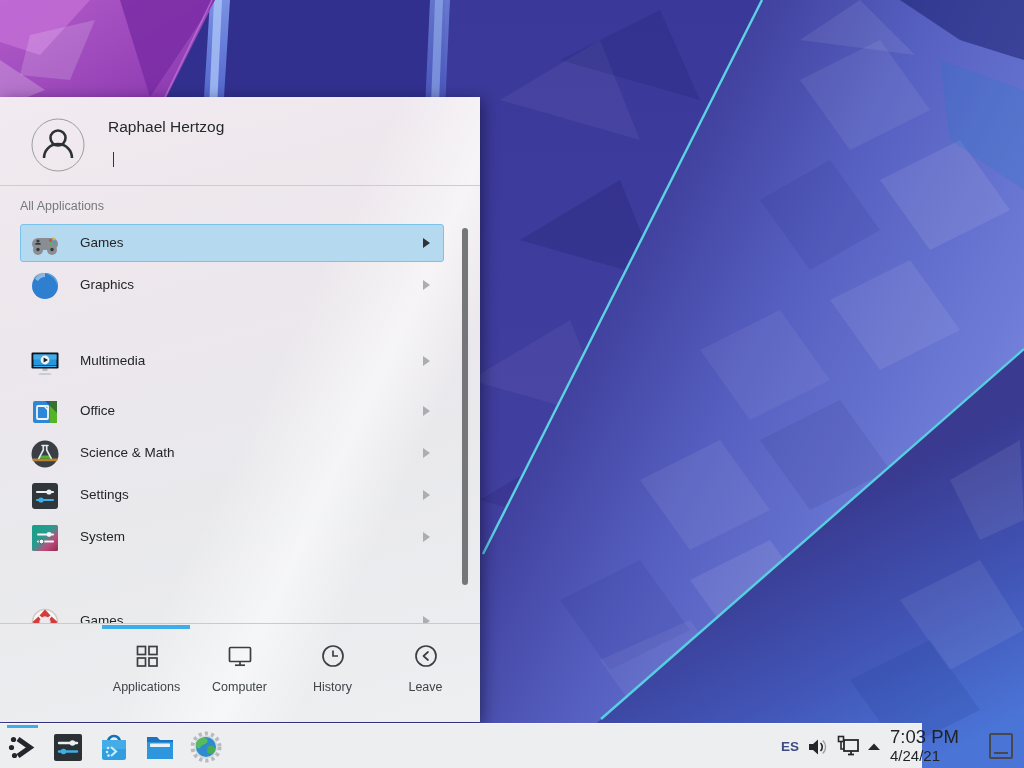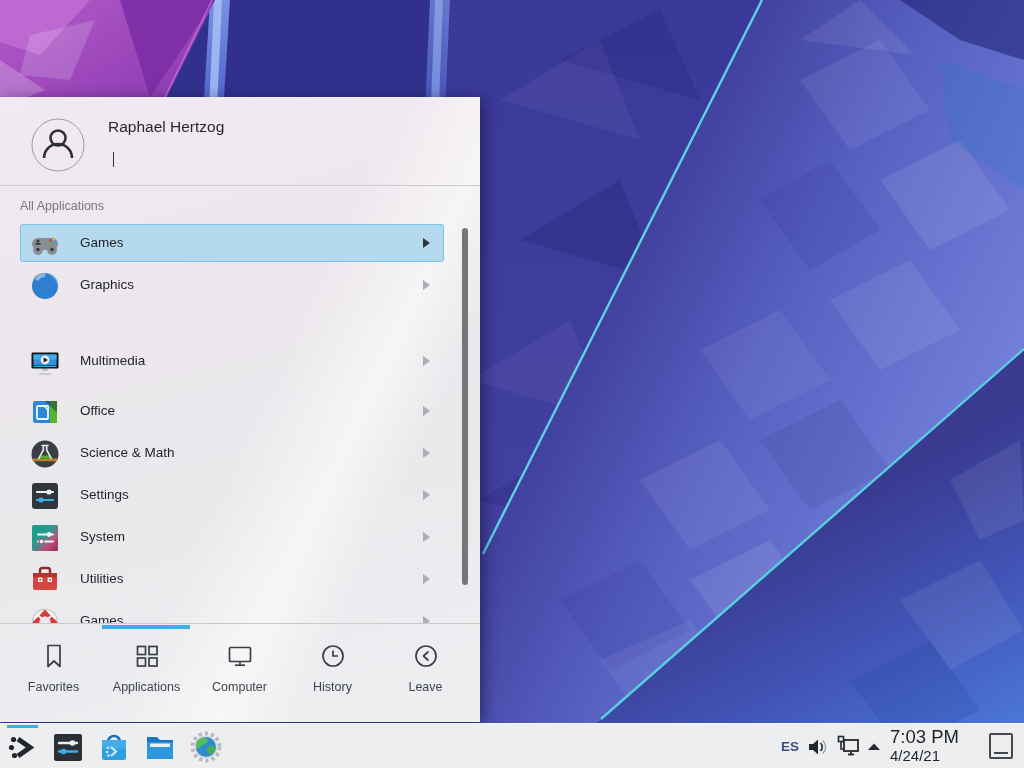"Utilities" div.cat-row { html: <div> <span> <svg> <rect></rect> <rect></rect> <rect></rect> <rect></rect> <rect></rect> <rect></rect> <rect></rect> </svg> </span> <span>Utilities</span> <span></span> </div> -> none }
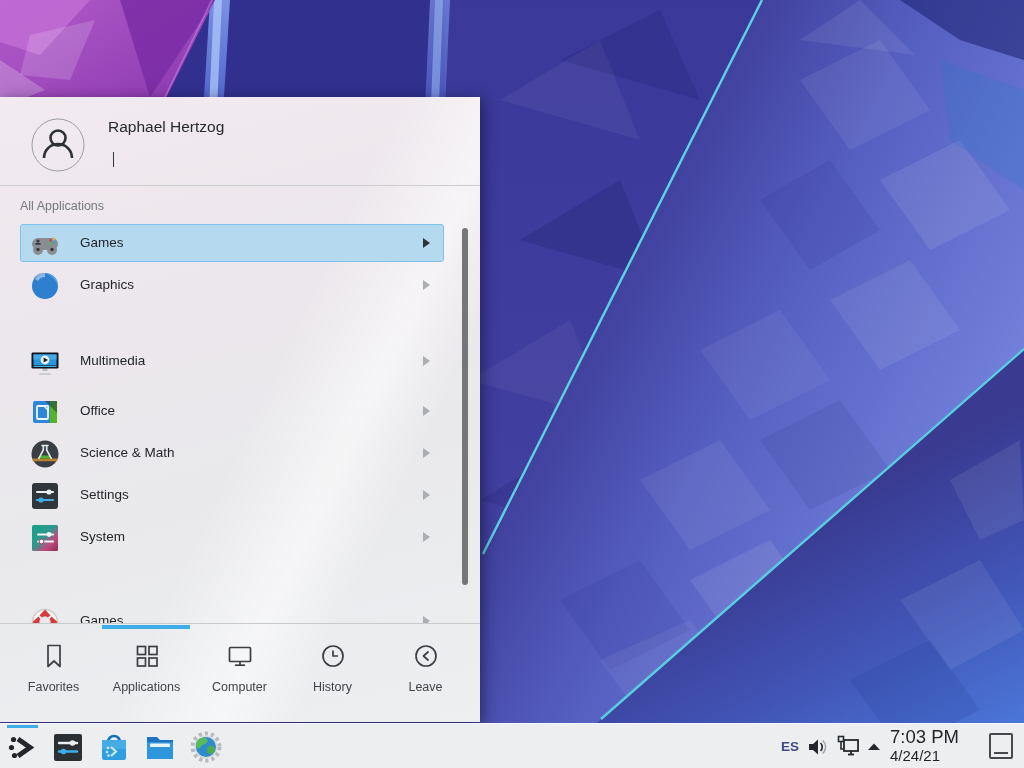"Favorites" div.tab { html: <div> <span> <svg> <path></path> </svg> </span> <span>Favorites</span> </div> -> none }
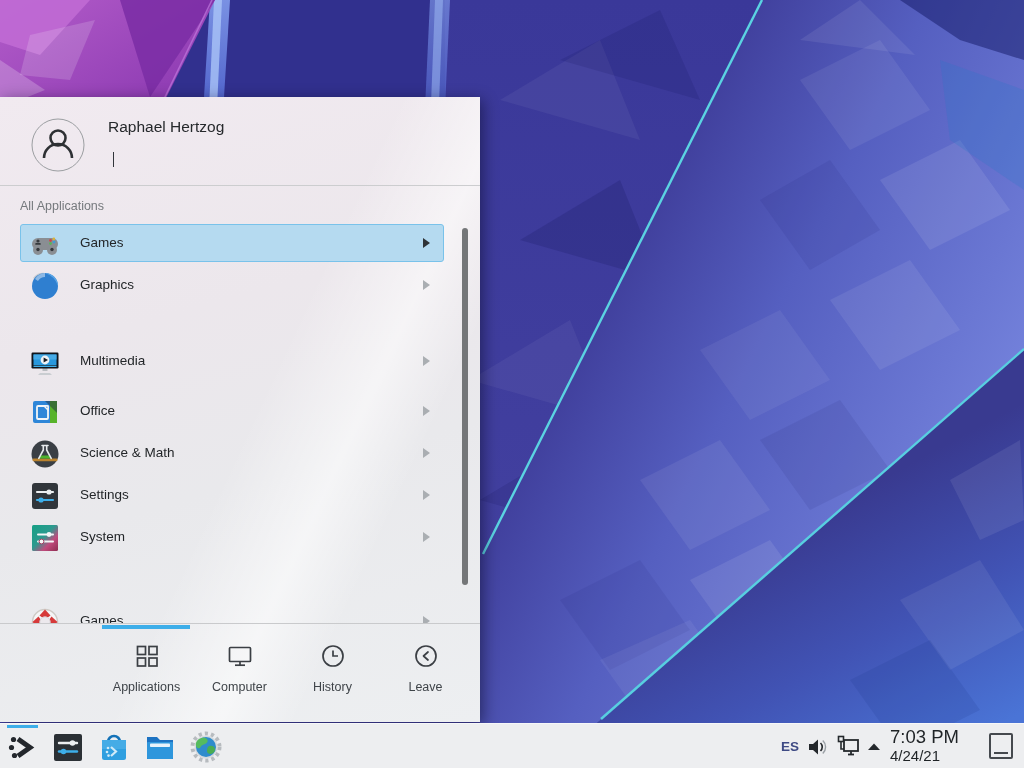"ES" .taskbar { width: 1024px -> 922px }
